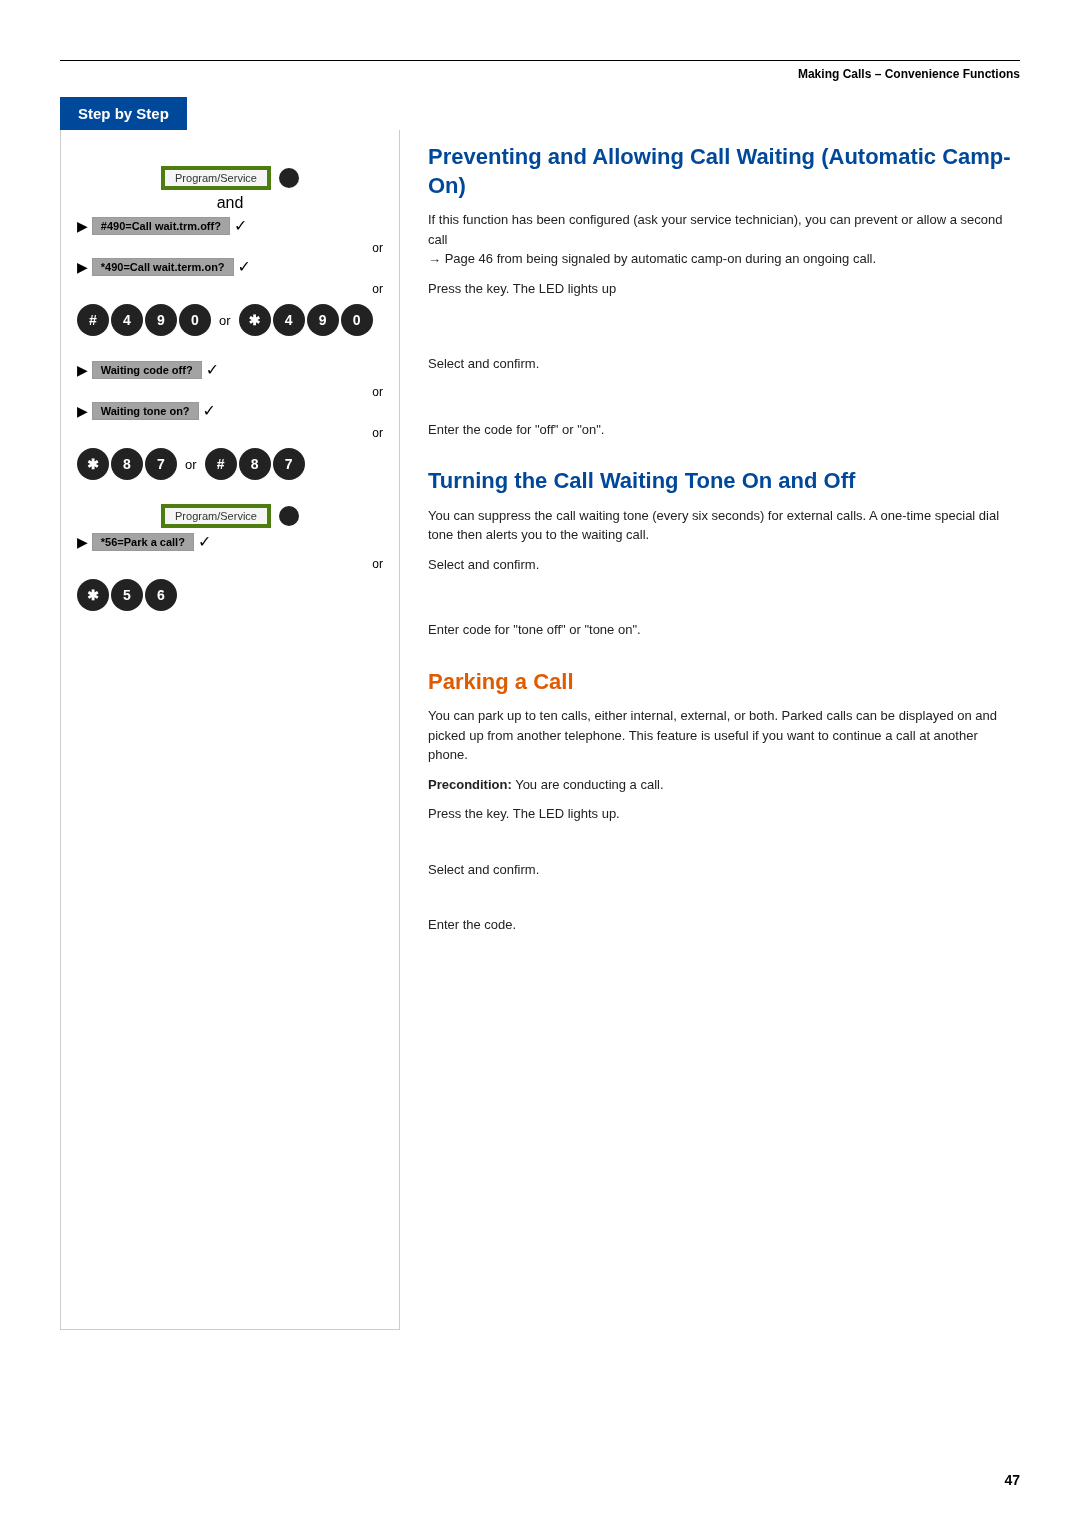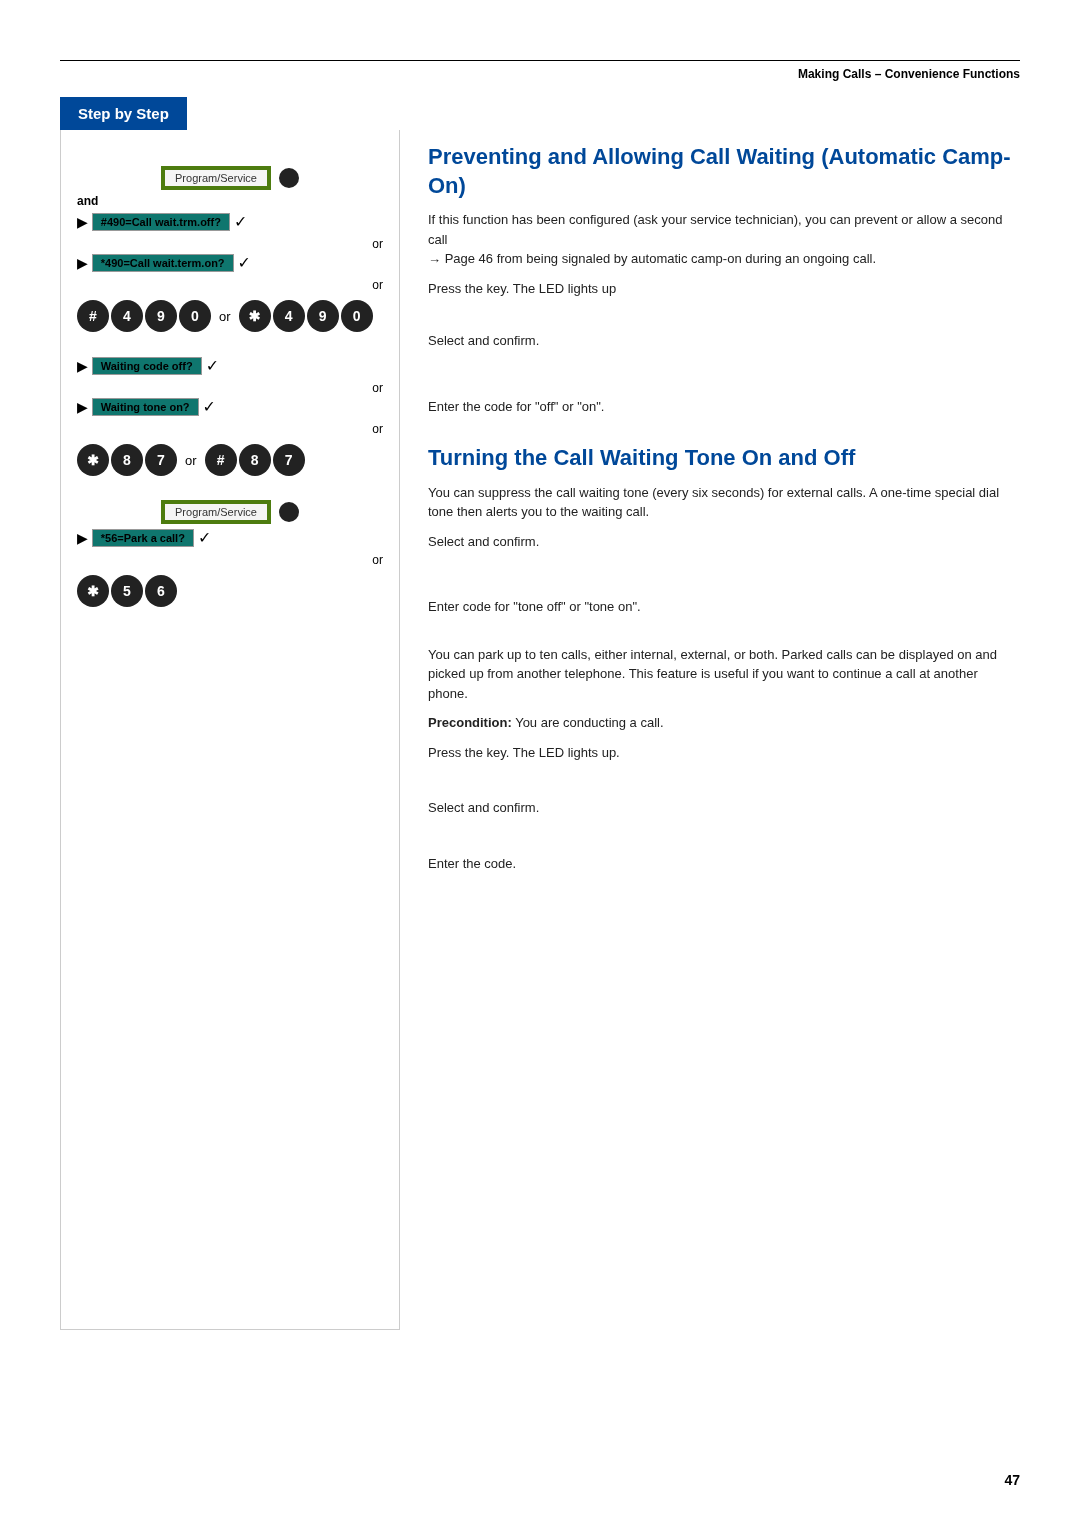"and" .label-and { font-size: 12px -> 16px; font-weight: bold -> normal; text-align: left -> center }
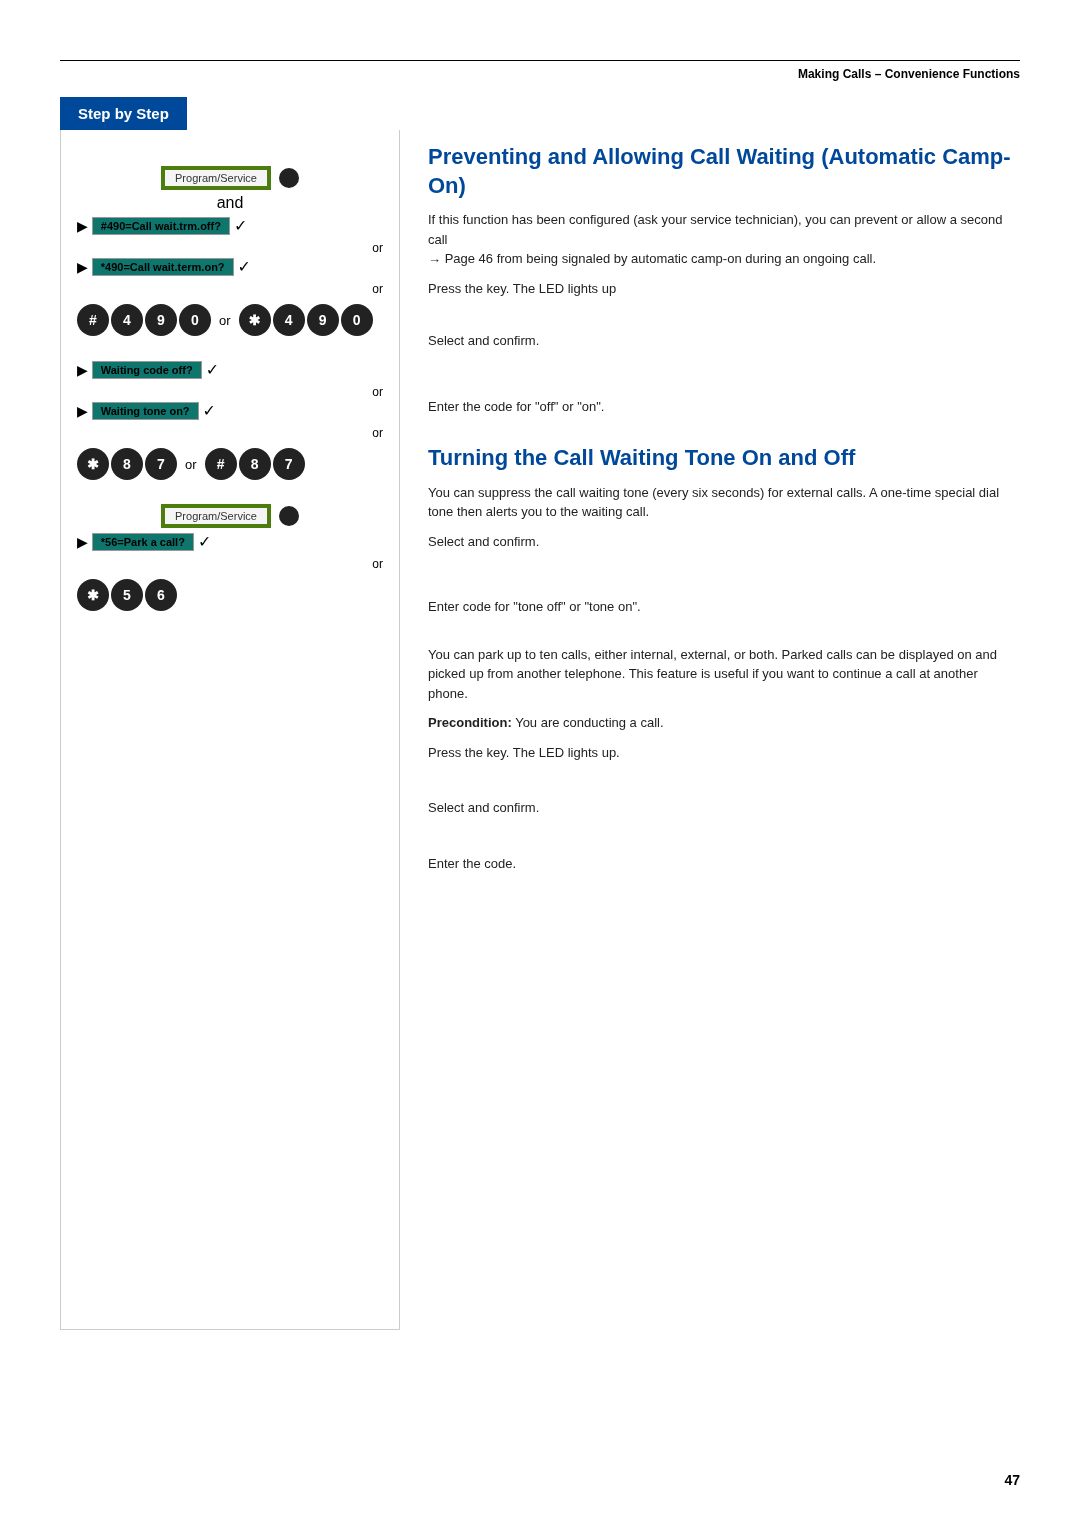"#490=Call wait.trm.off?" .menu-item-box { background: #0f766e -> #a3a3a3 }
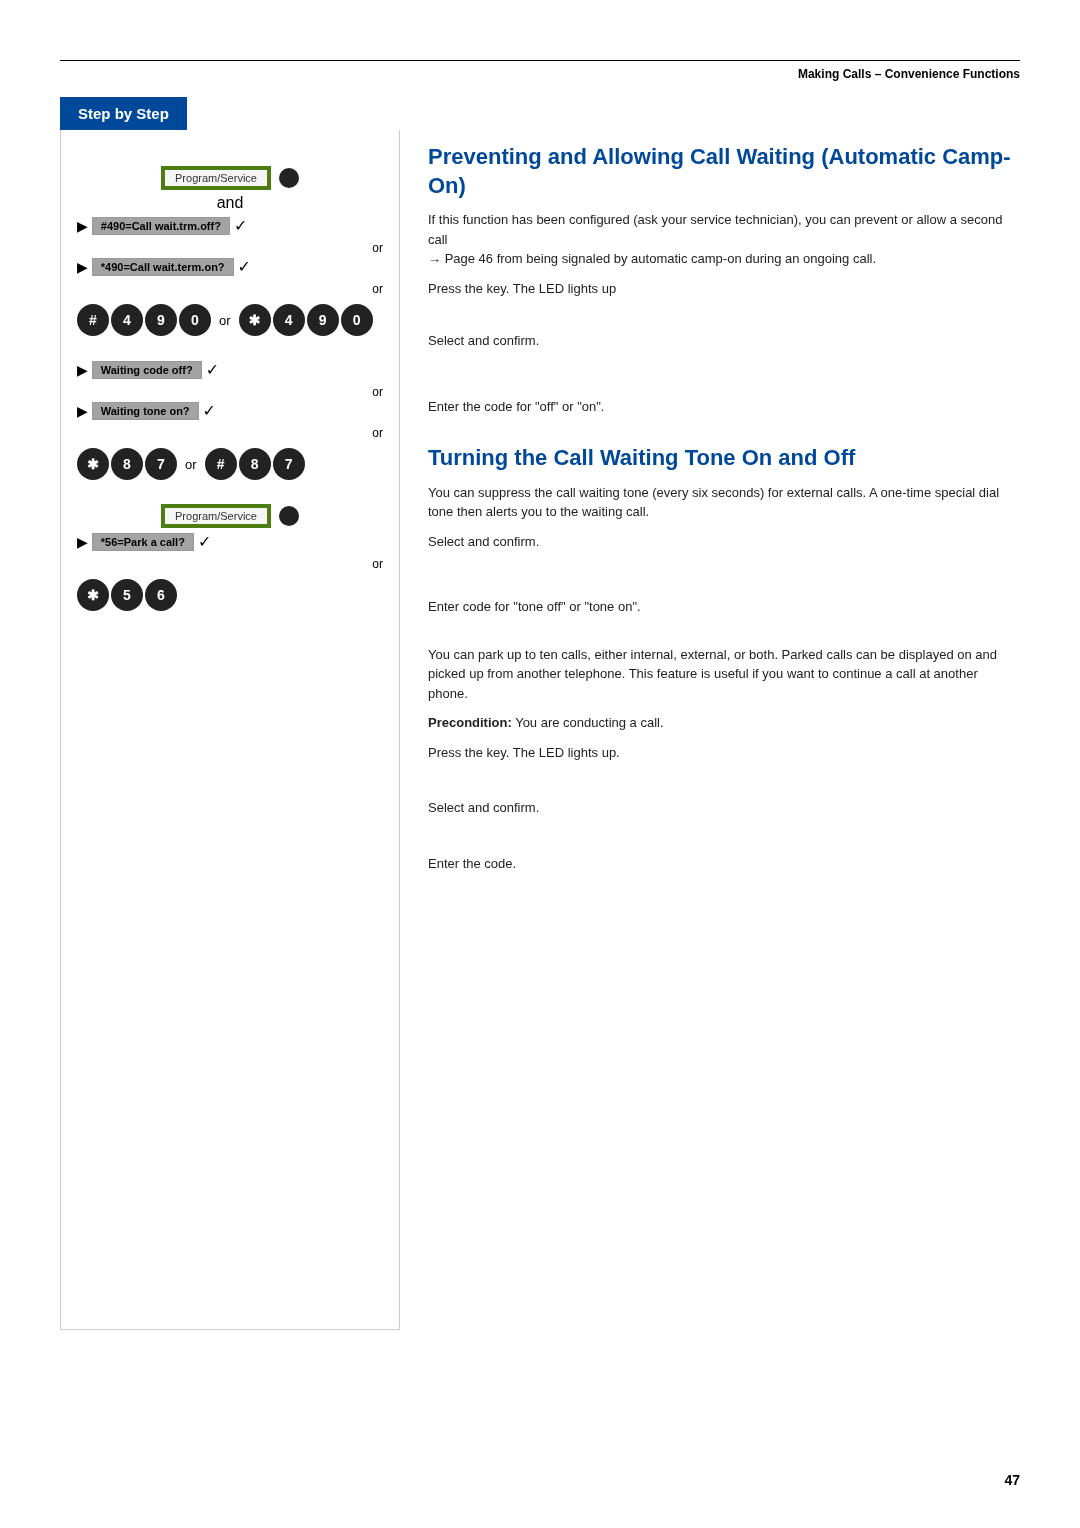"Press the key. The LED lights up" div { margin-bottom: 33px -> 56px }
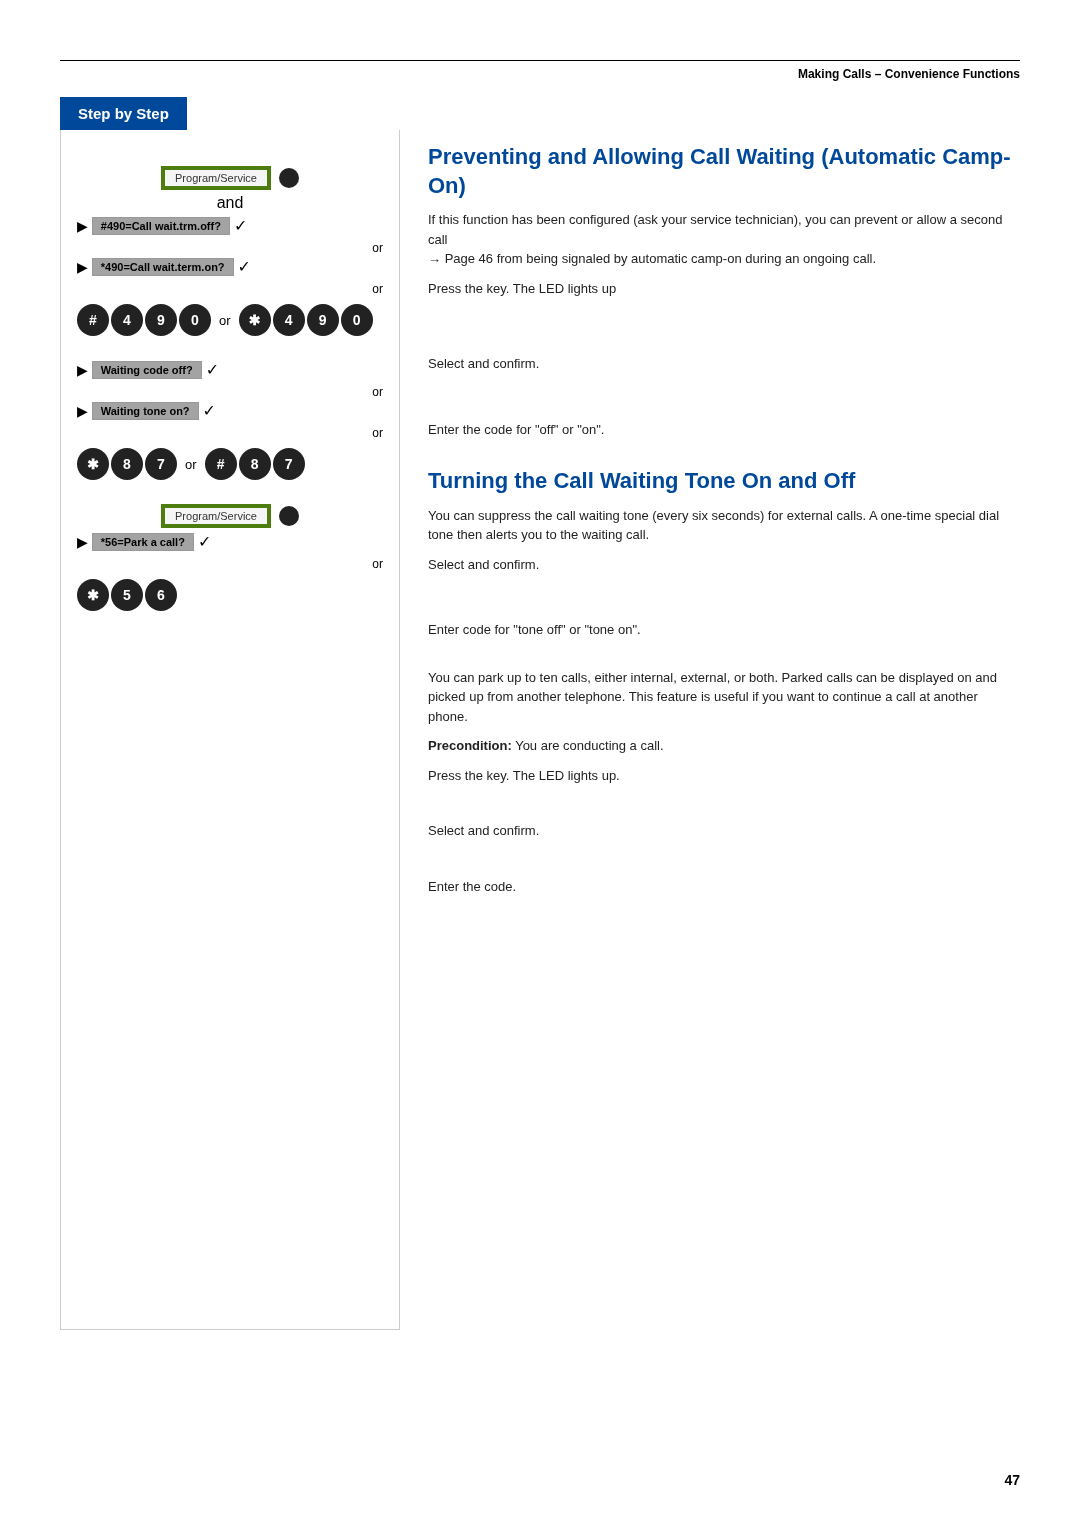"Parking a Call" div.section-title { html: none -> <div> <span>Parking a Call</span> </div> }
